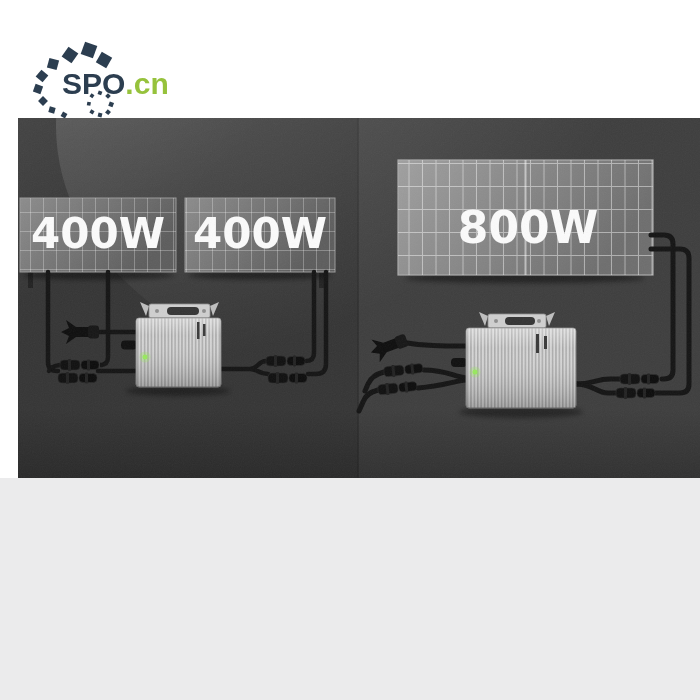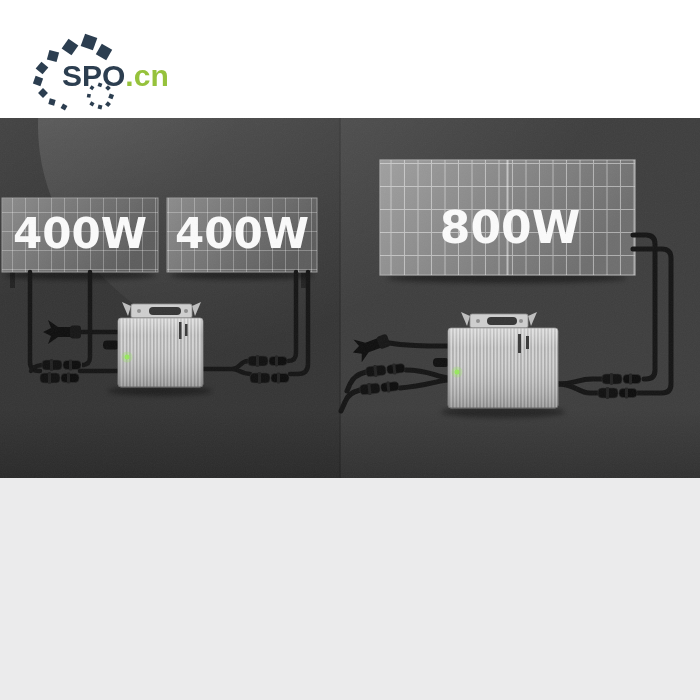"SPO.cn" .header { top: 8px -> 16px }
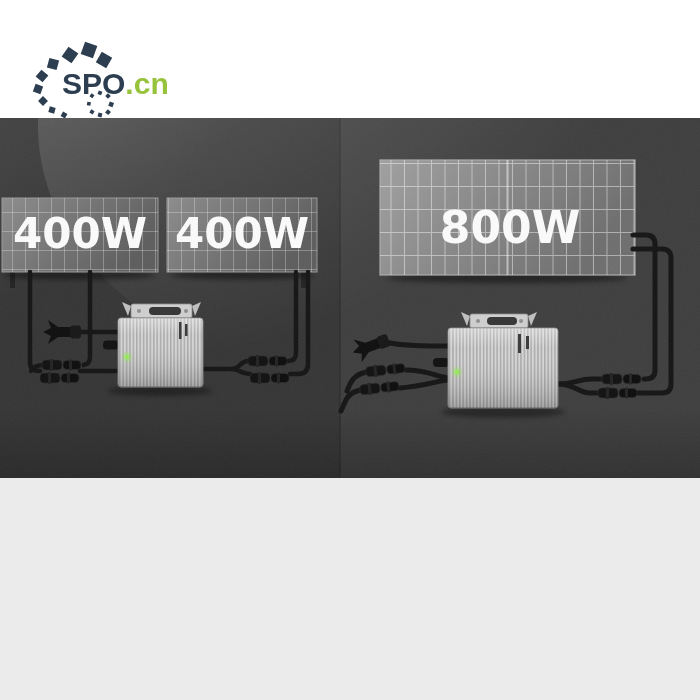"400W" .photo-wrap { left: 0 -> 18px }
